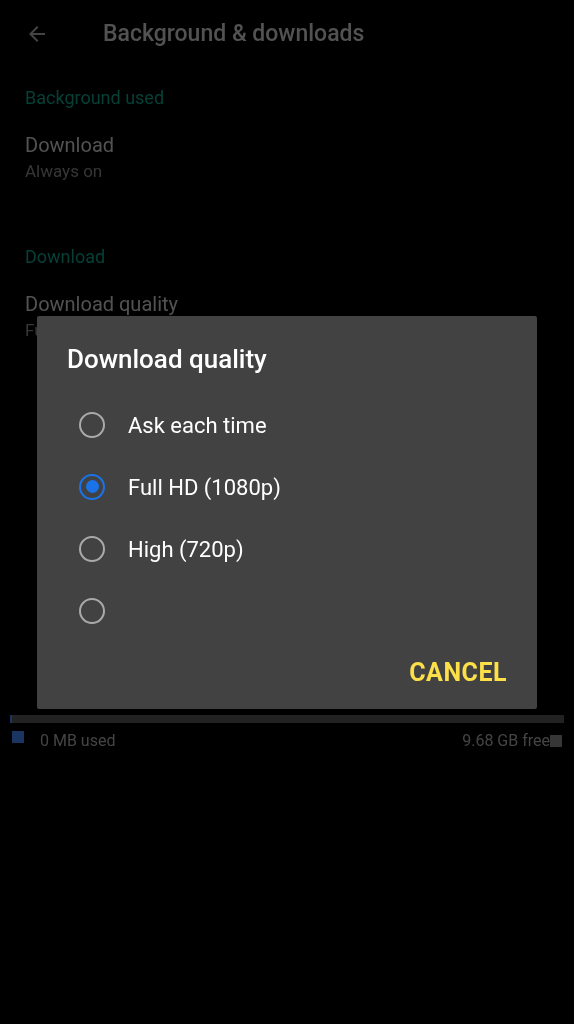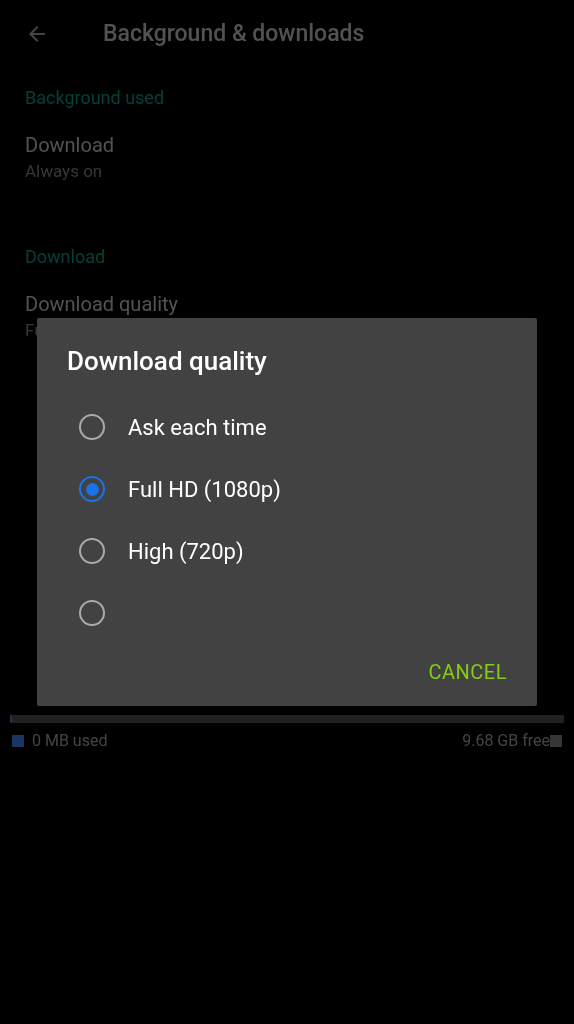"CANCEL" .cancel-button { color: #84cc16 -> #fde047; font-size: 20px -> 25px; font-weight: 400 -> 700 }
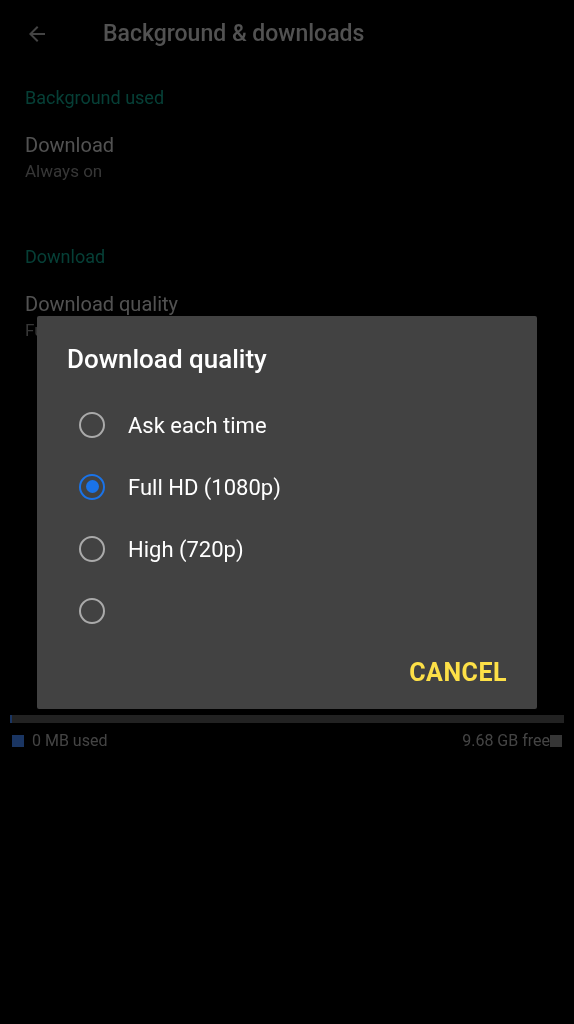"0 MB used" .storage-left { align-items: center -> flex-start; gap: 8px -> 16px }
